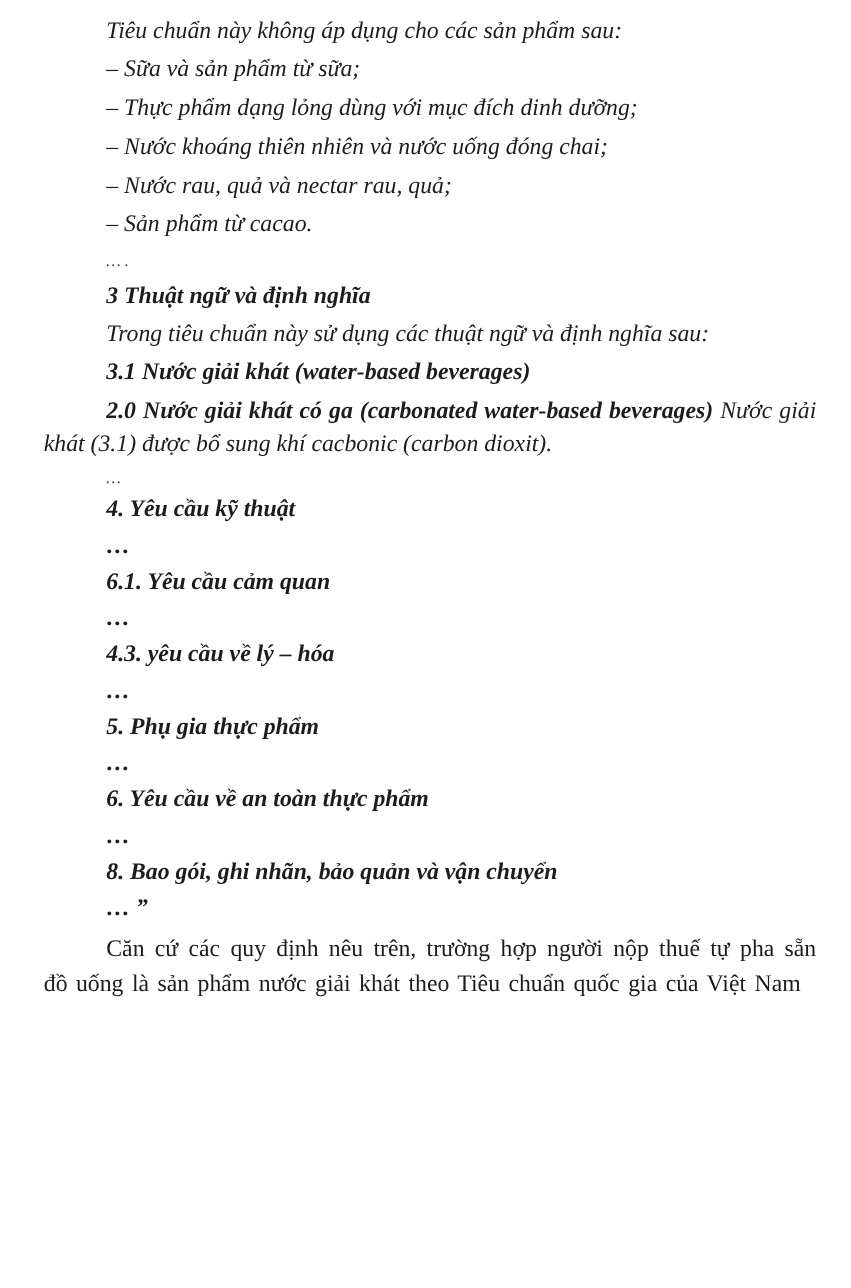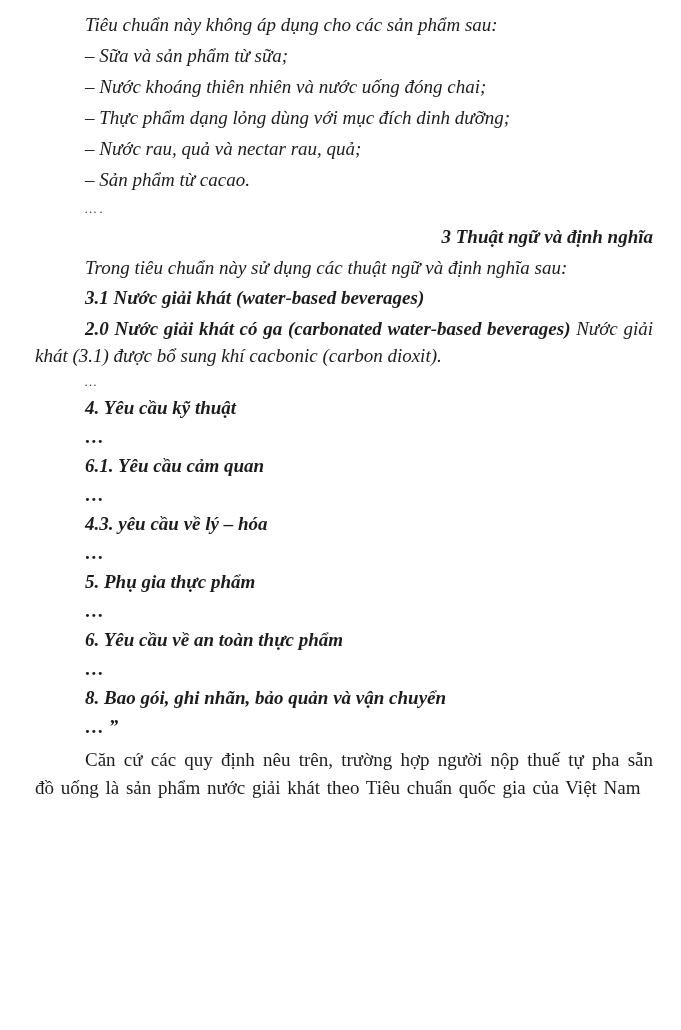"– Nước khoáng thiên nhiên" p.item { order: before "– Thực phẩm dạng lỏng" -> after "– Thực phẩm dạng lỏng" }
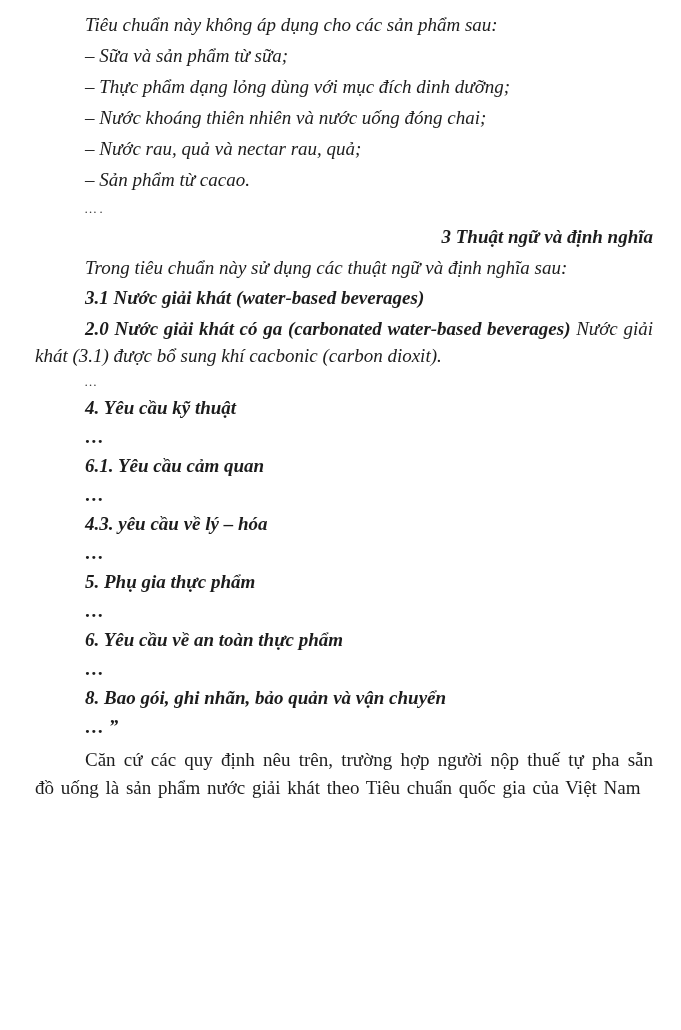"3 Thuật ngữ và định" p.hd { text-align: right -> none }
